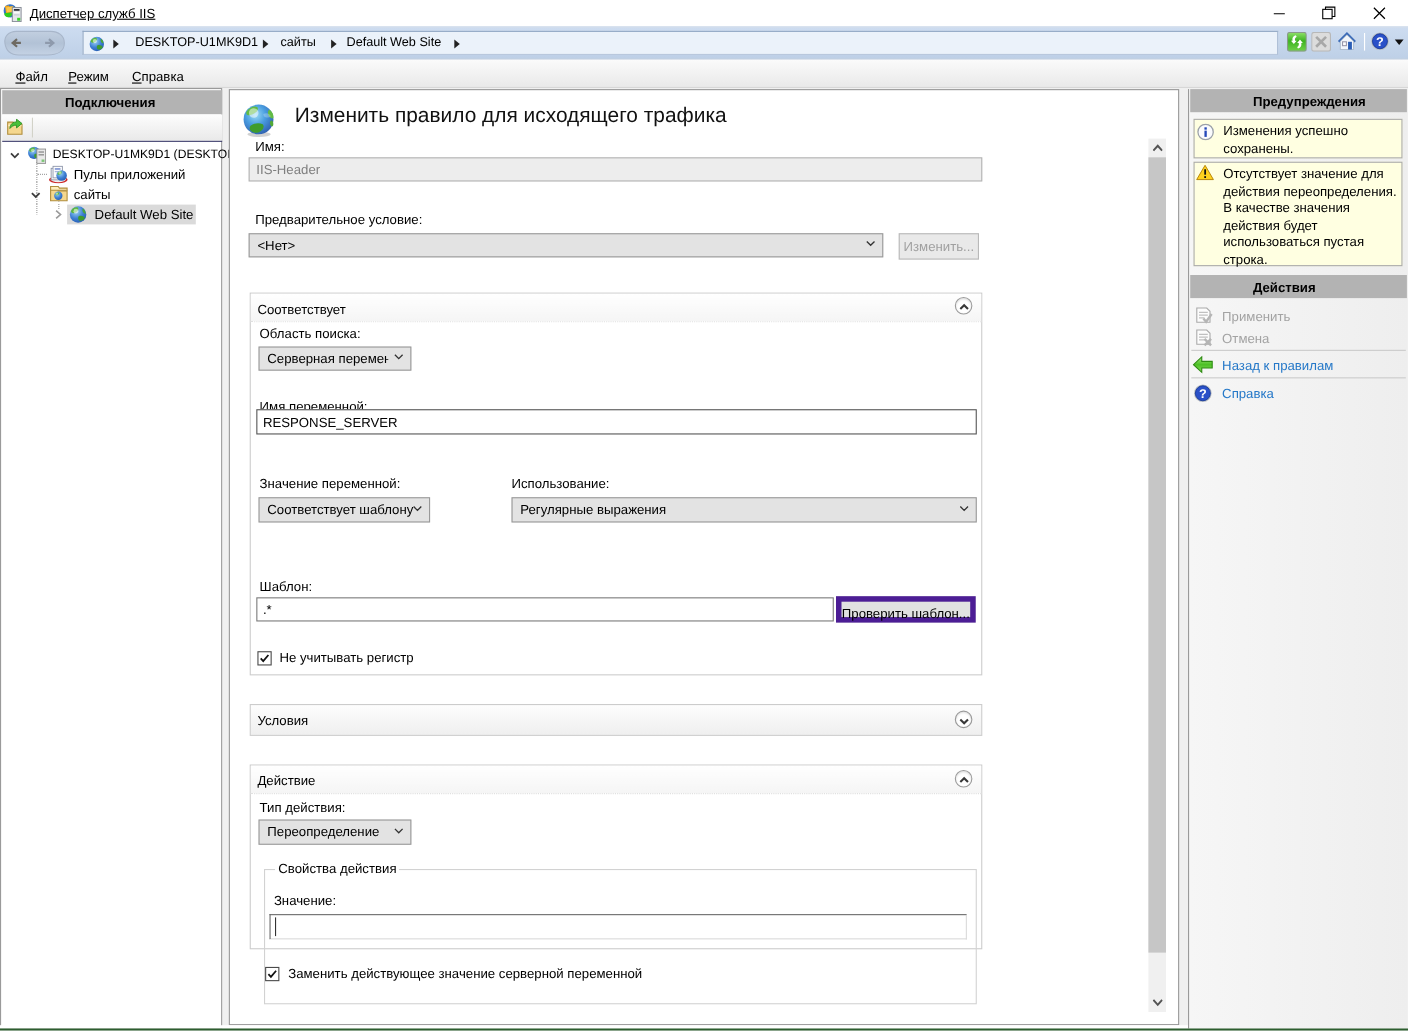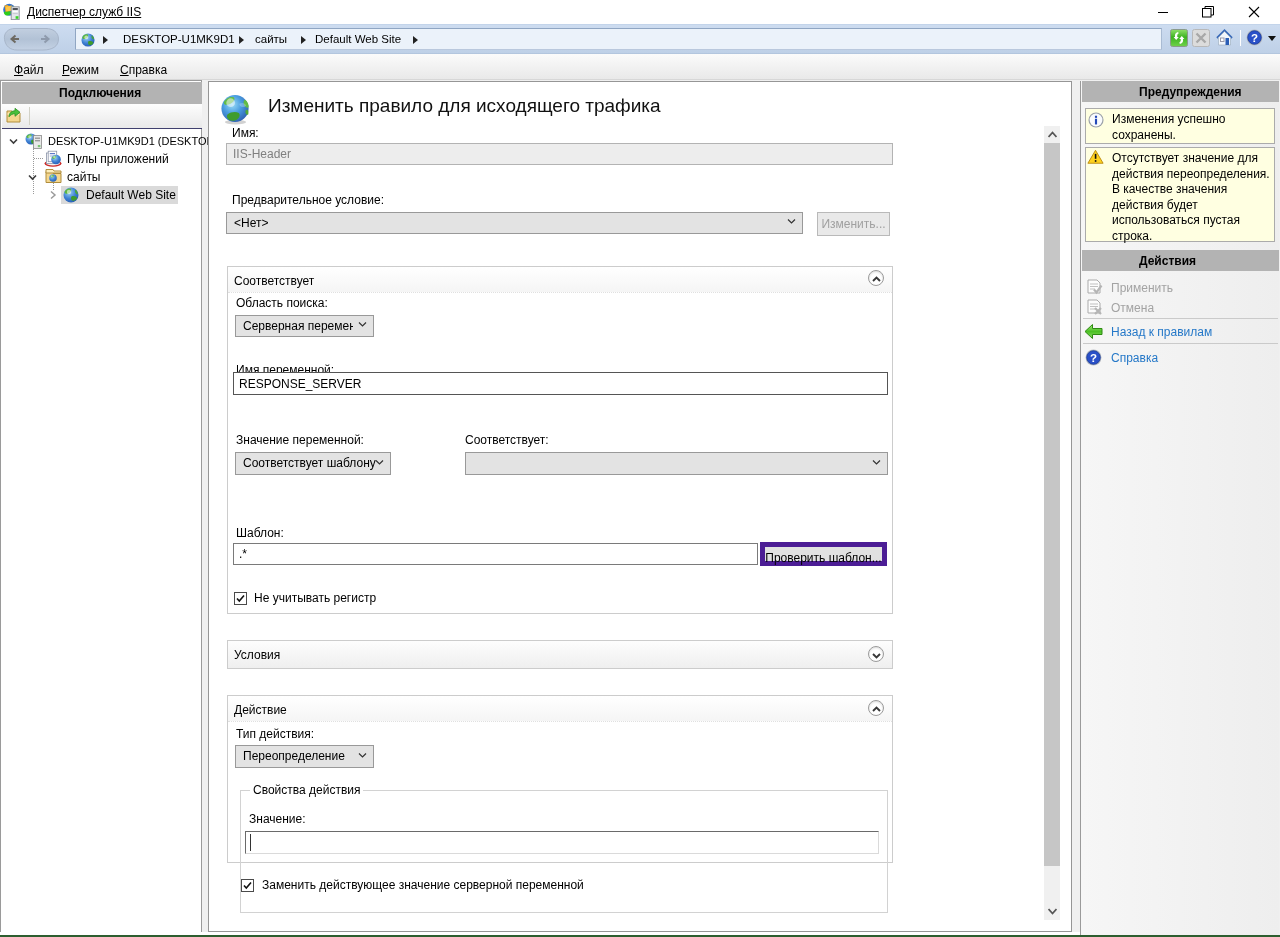"Соответствует:" span.abs { text: Соответствует -> Использование }
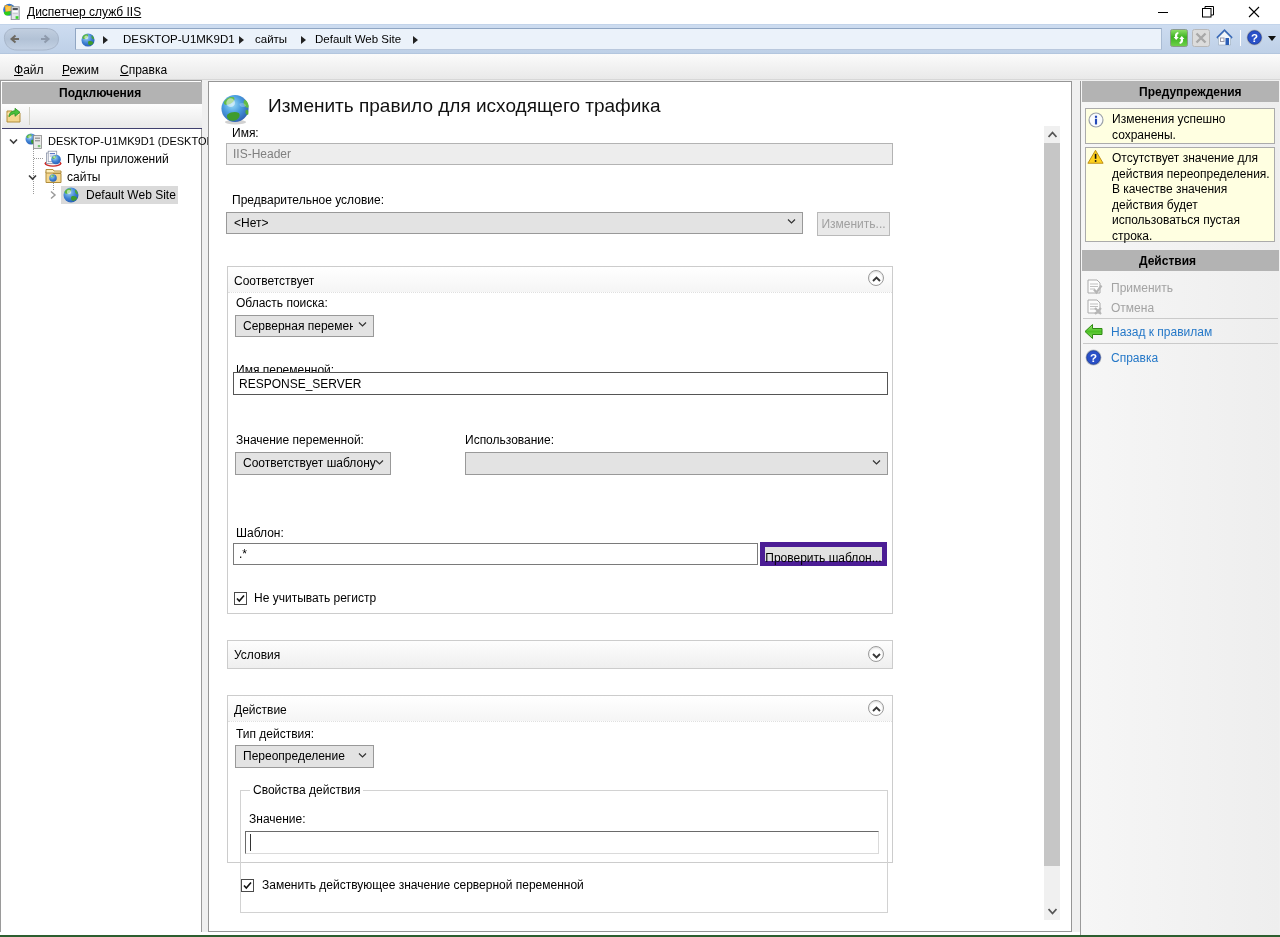"Регулярные выражения" span.ct { html: none -> <span>Регулярные выражения</span> }
